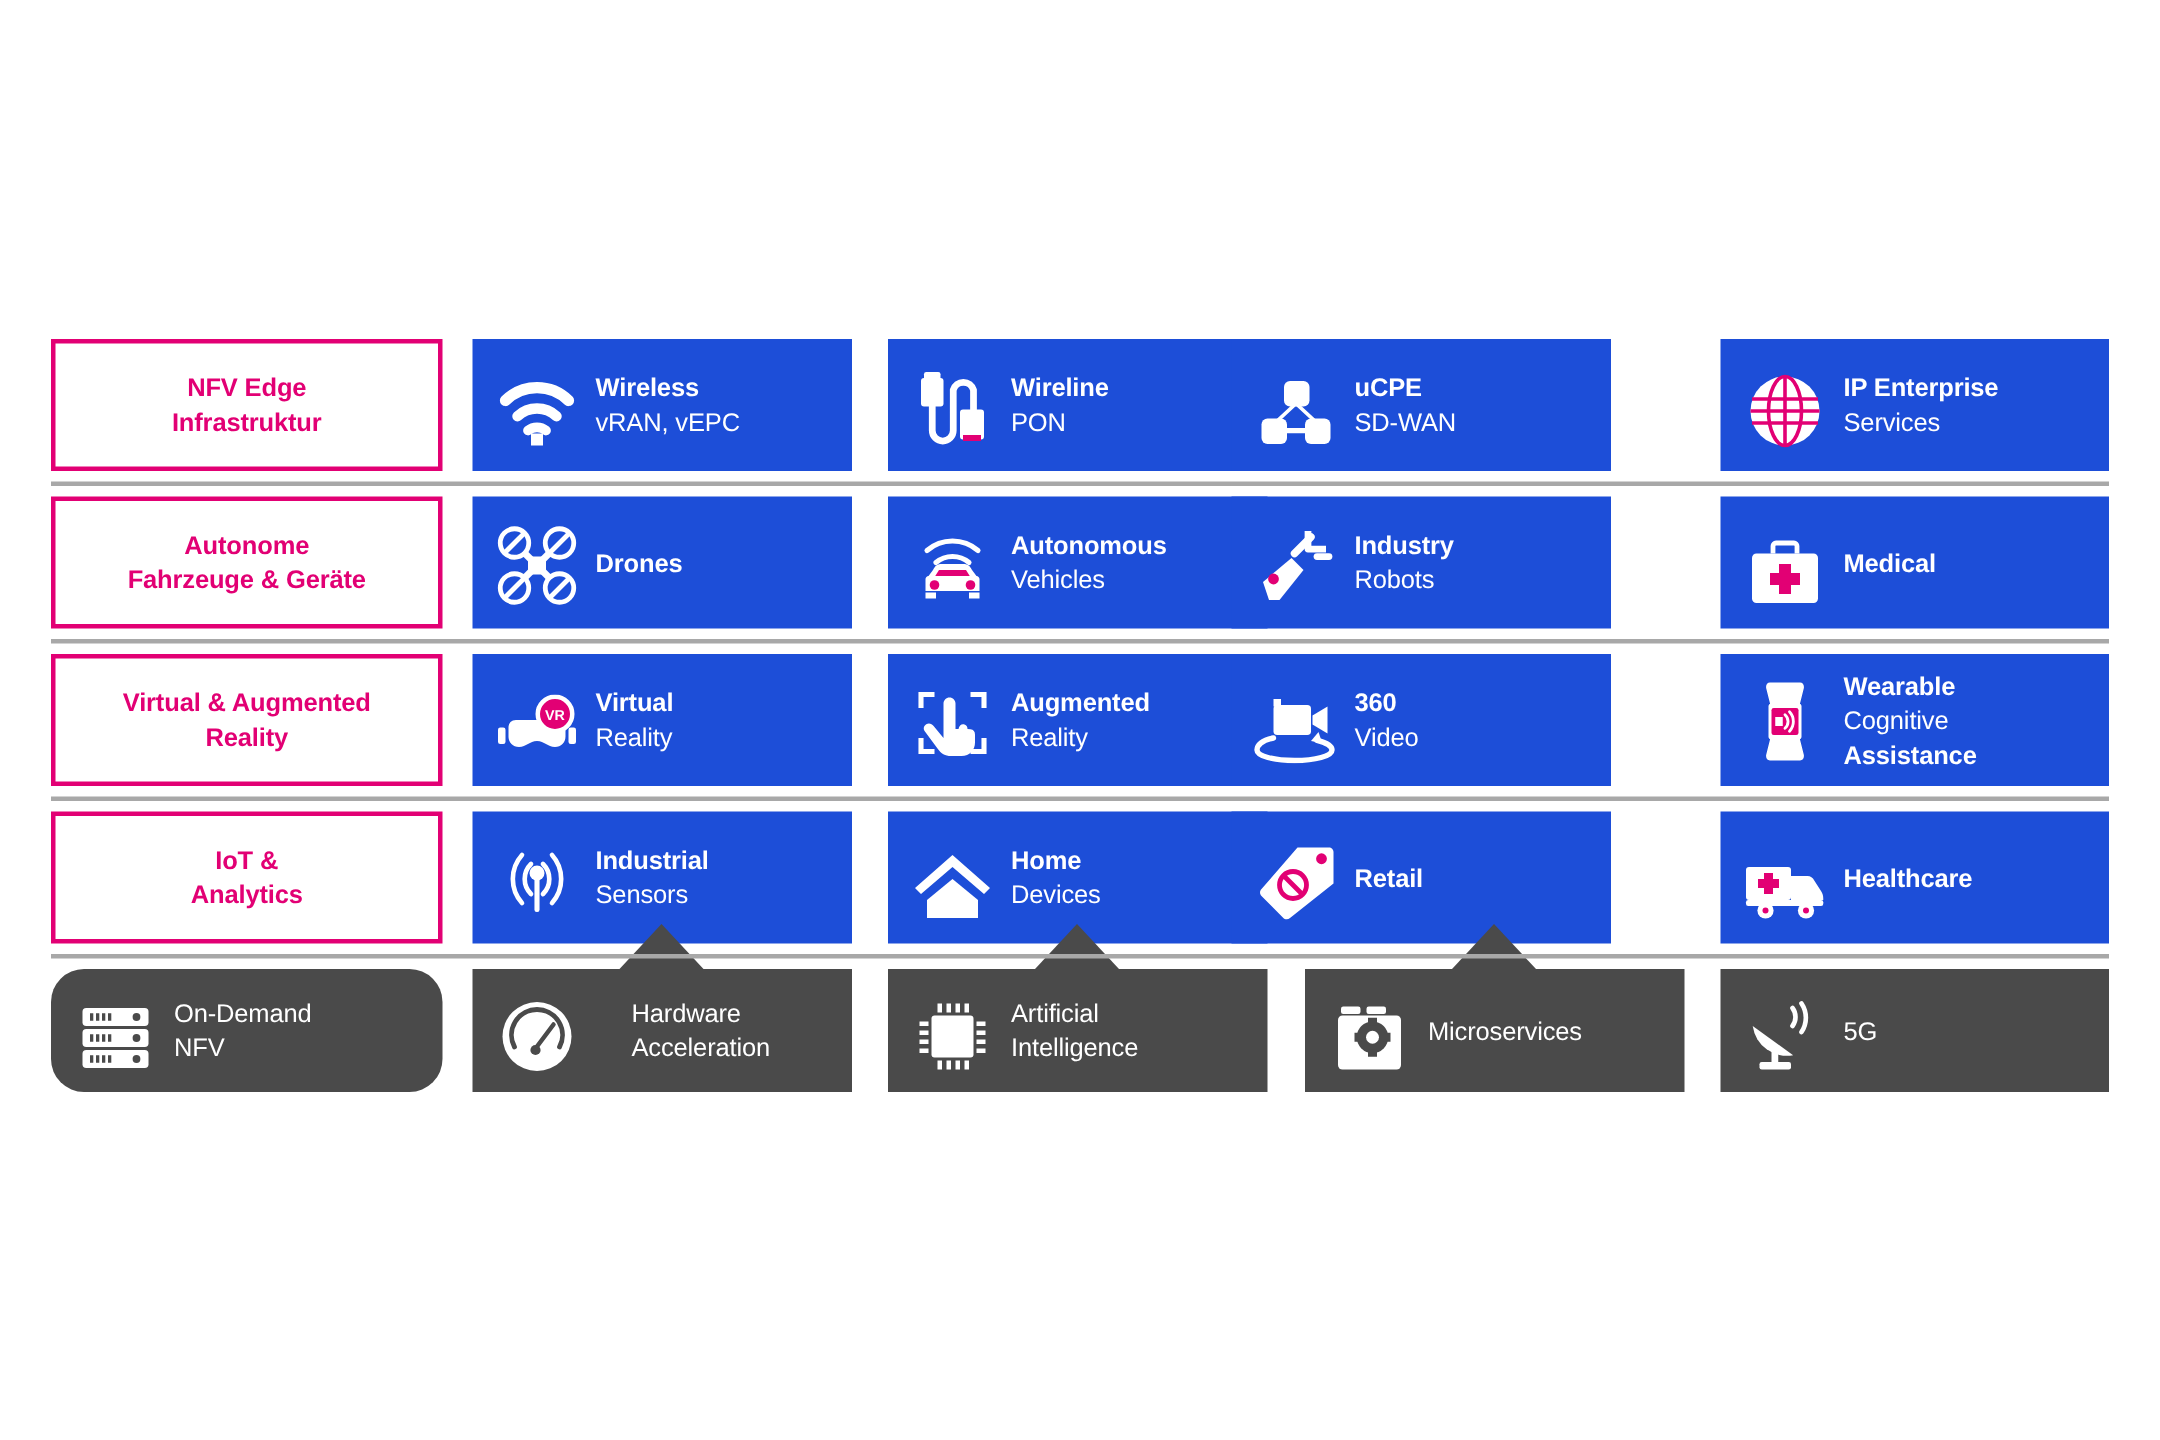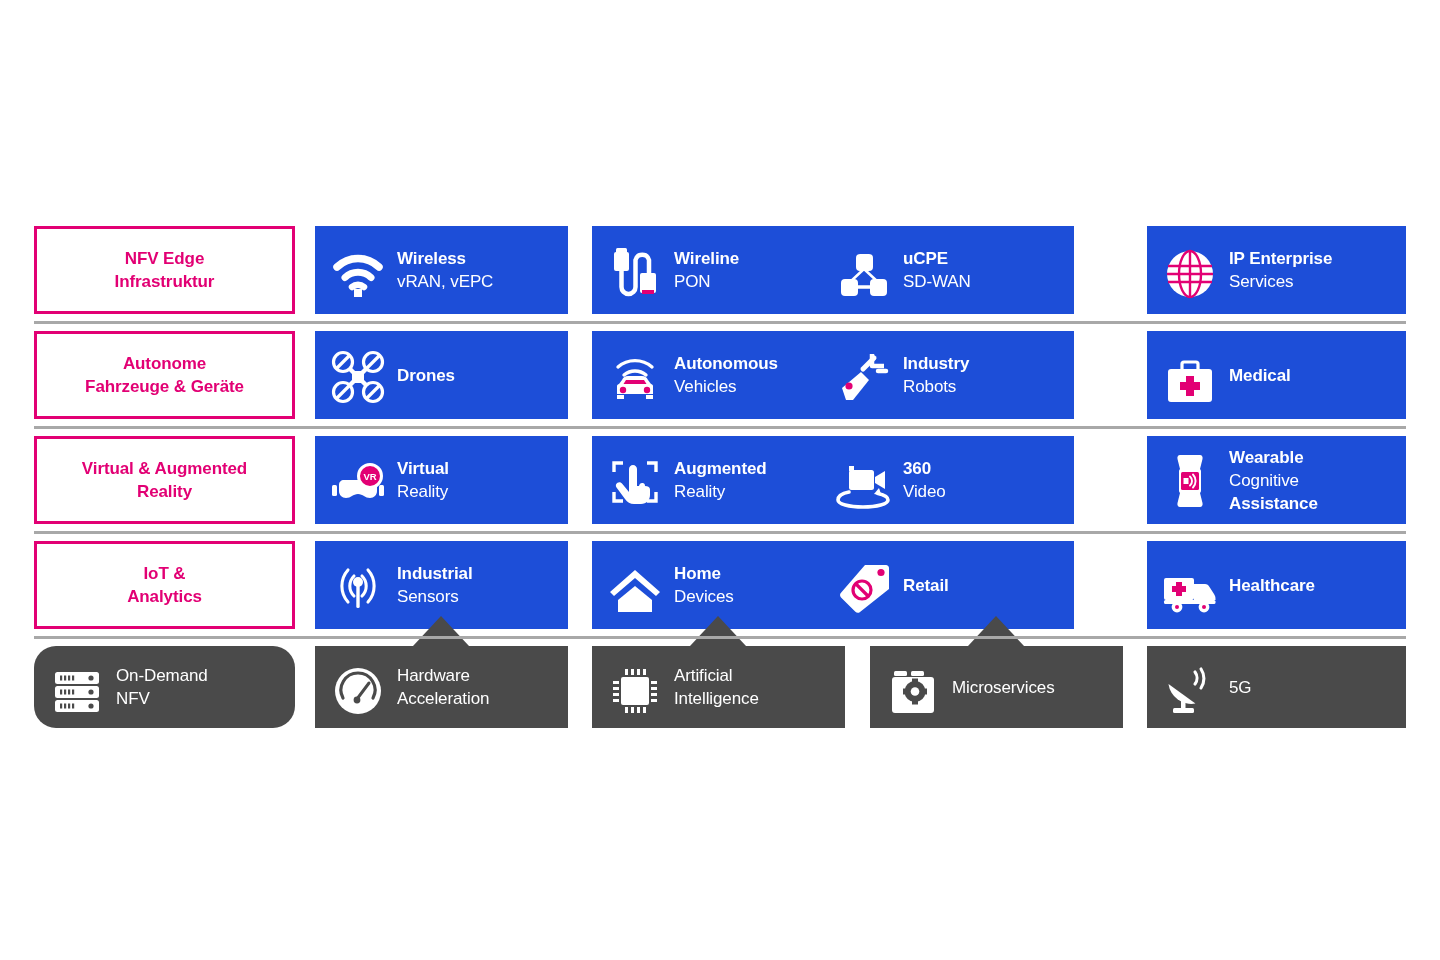"Hardware" .dcard.d1 { gap: none -> 24px }
